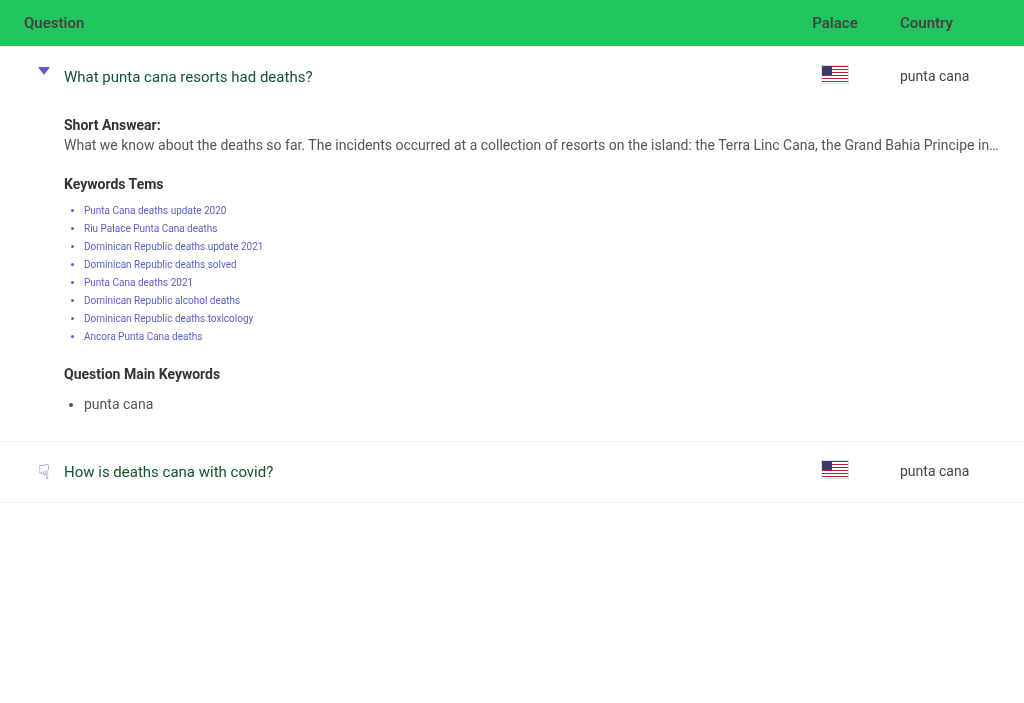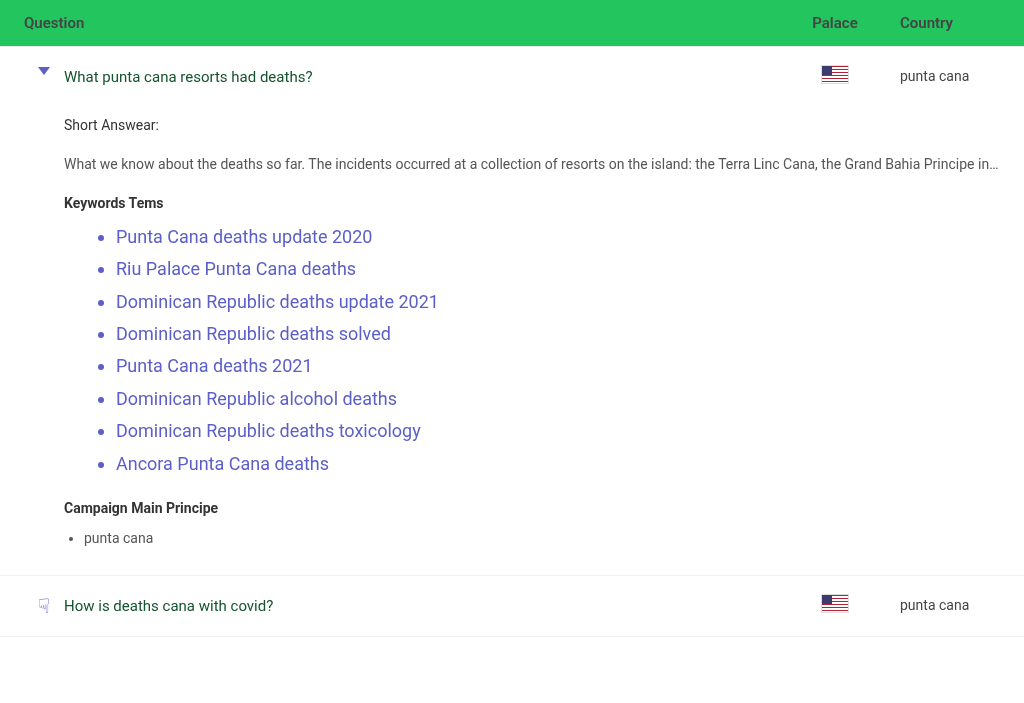"Short Answear:" .short-answer-label { font-weight: 400 -> 700; margin-bottom: 20px -> 1px }
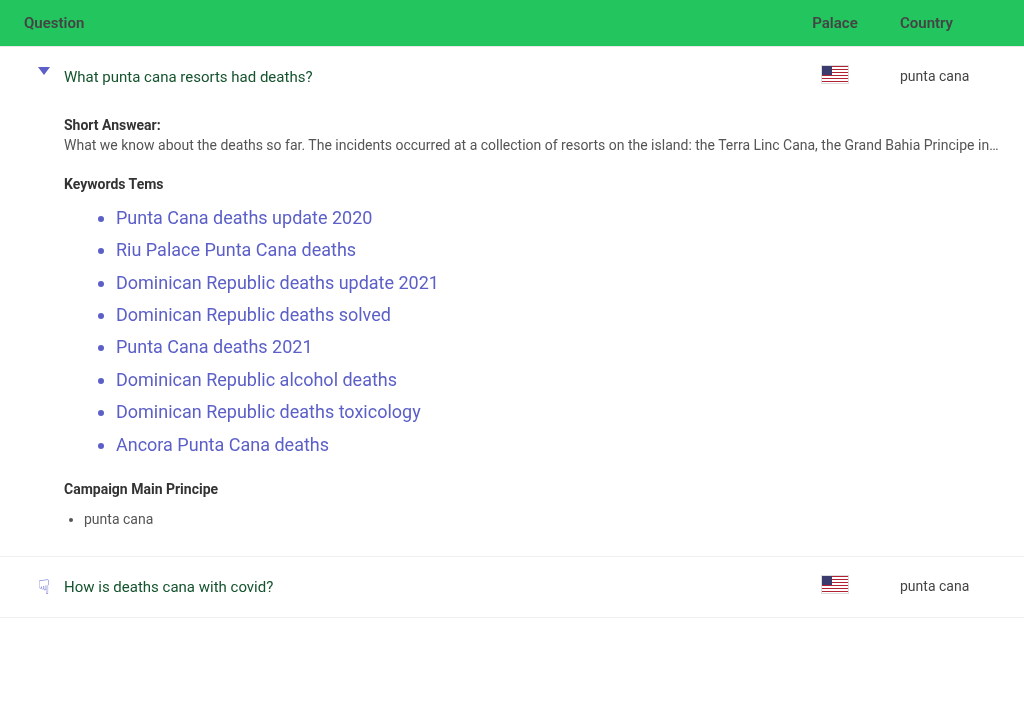"Punta Cana deaths update 2020" .related-terms-list li { font-size: 18px -> 10px; margin-left: 32px -> none }
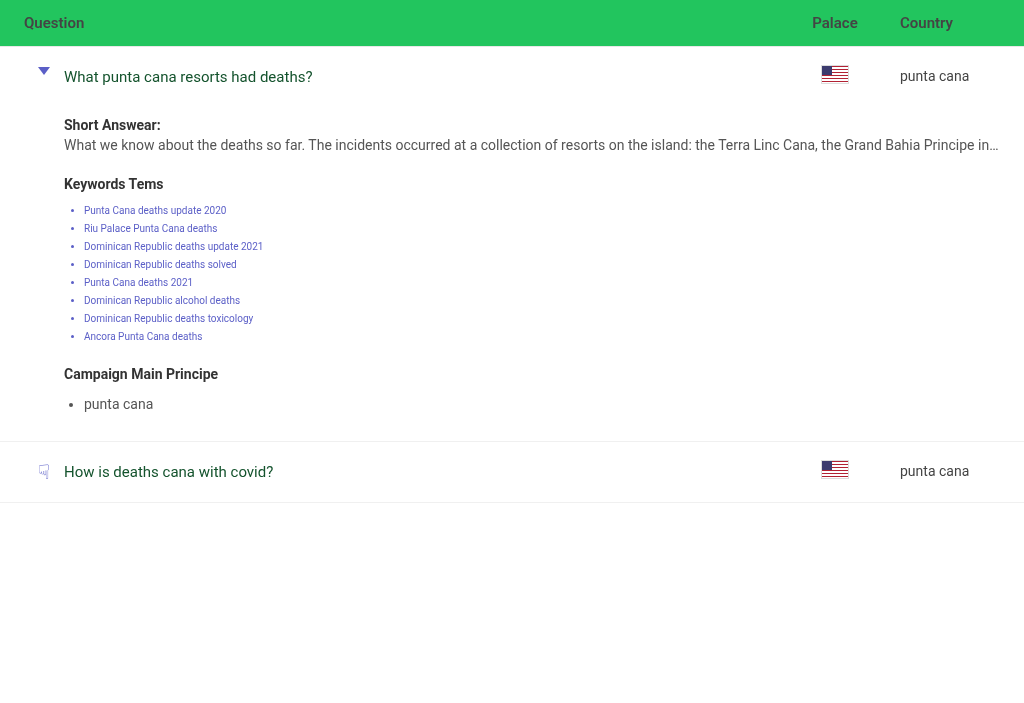"Campaign Main Principe" div.campaign-keywords-label { text: Campaign Main Principe -> Question Main Keywords }
